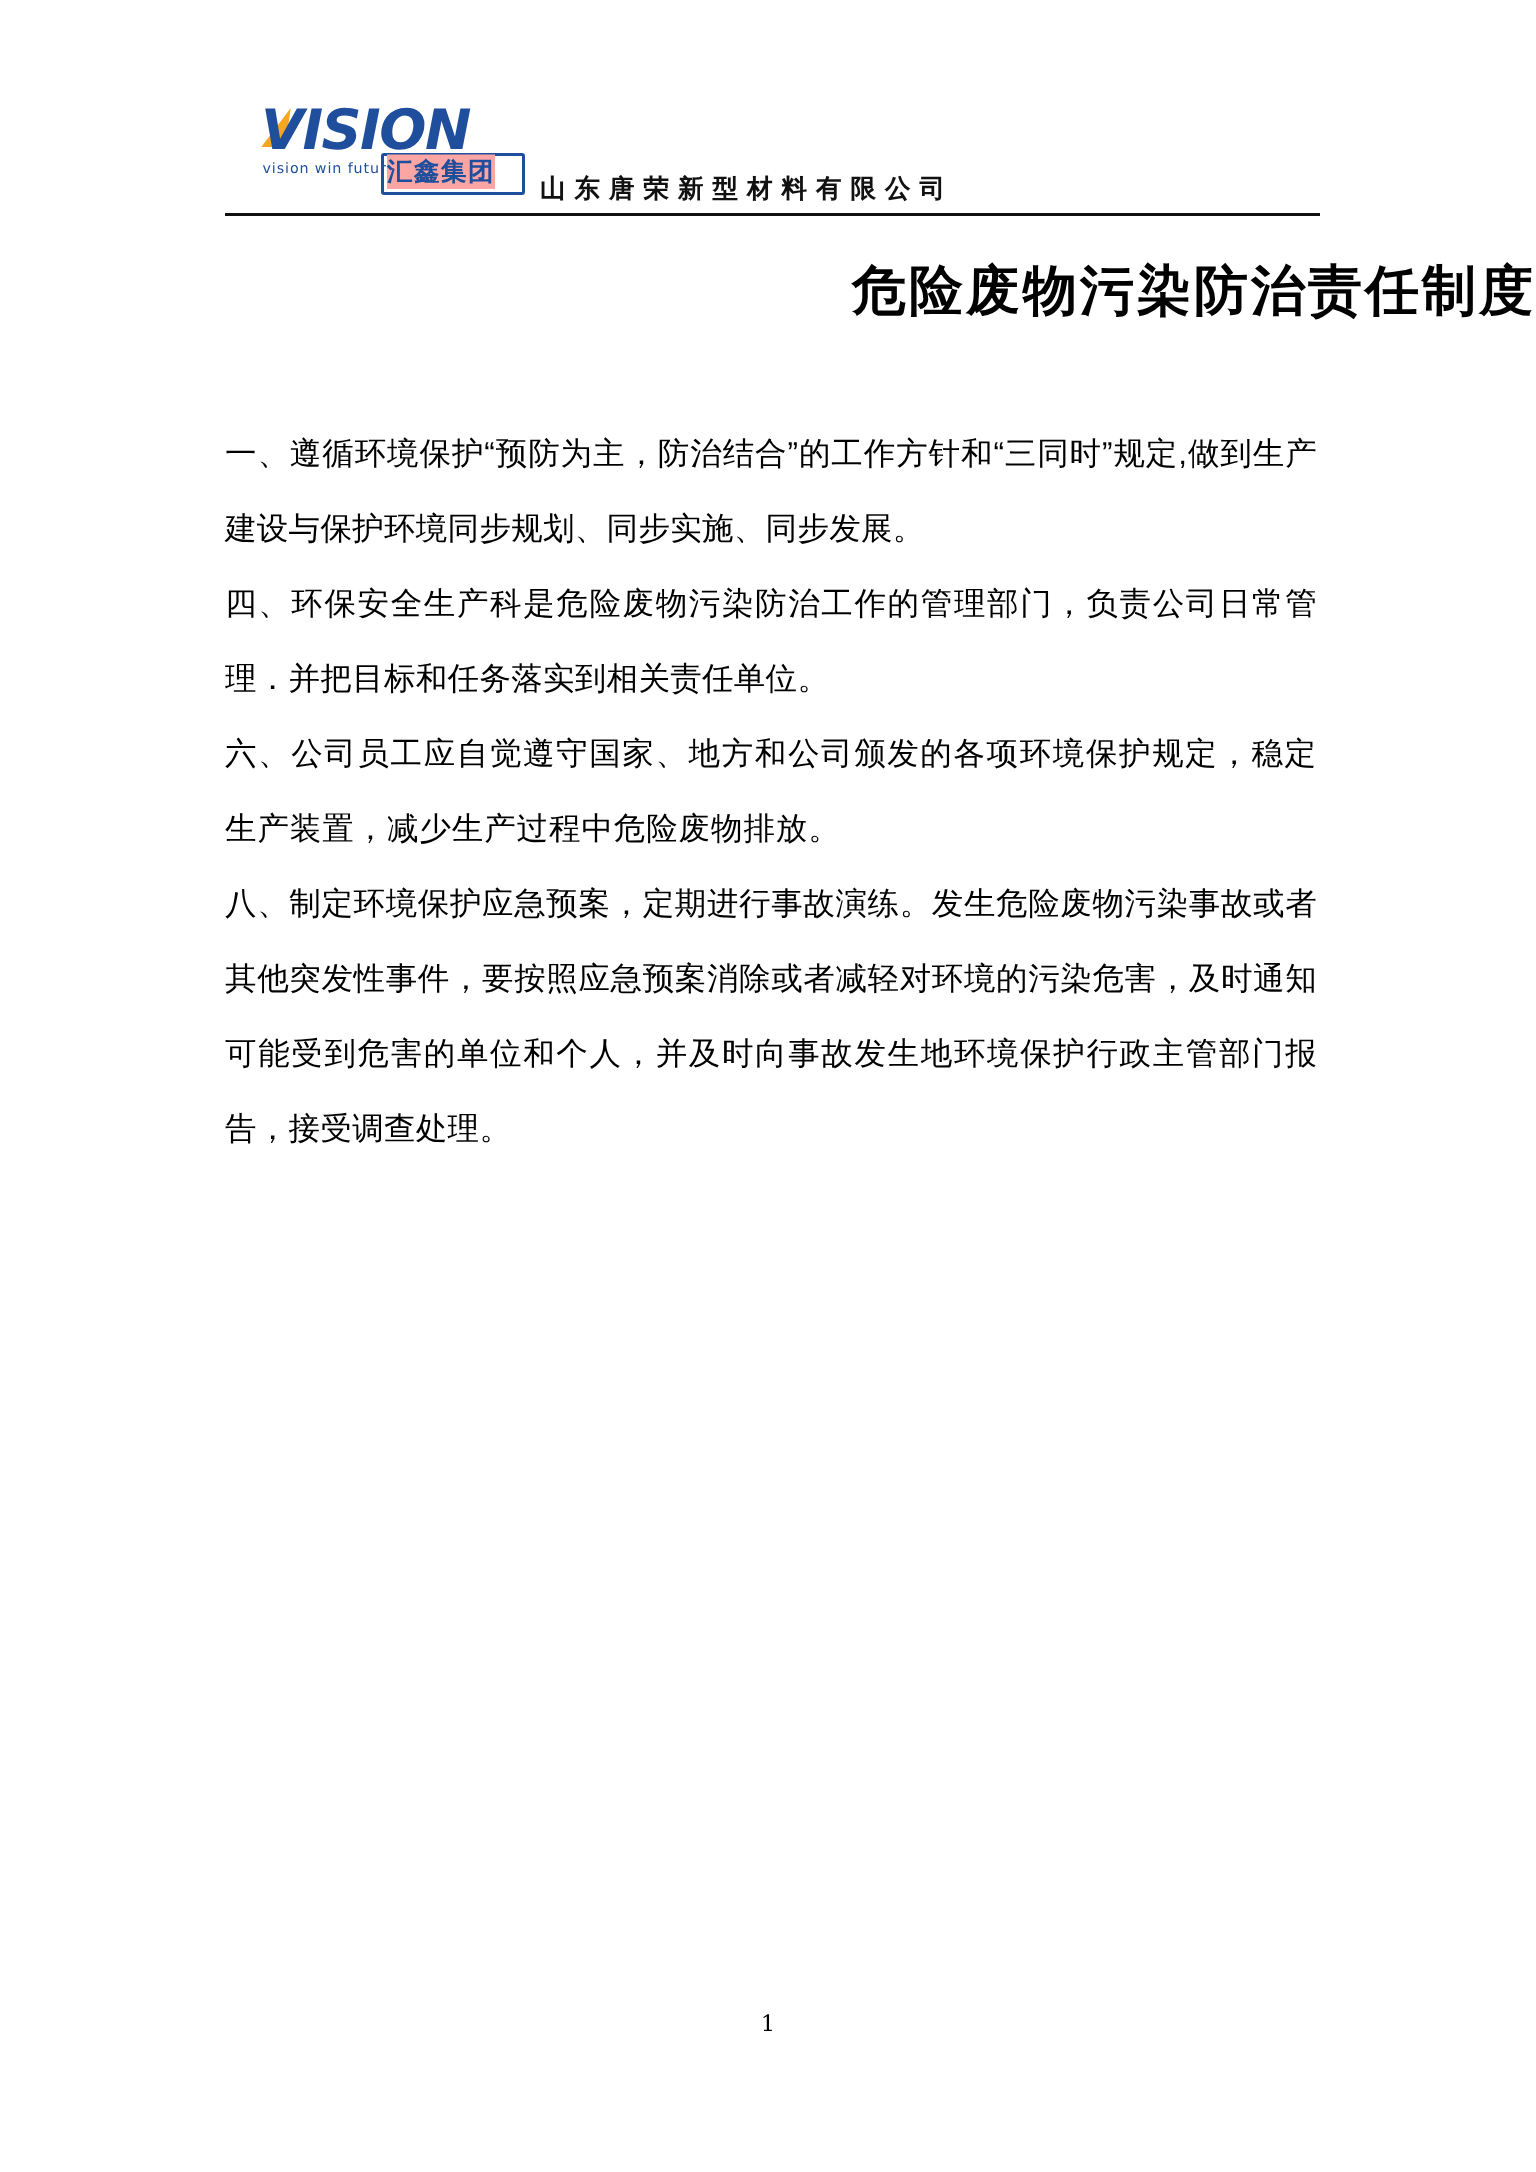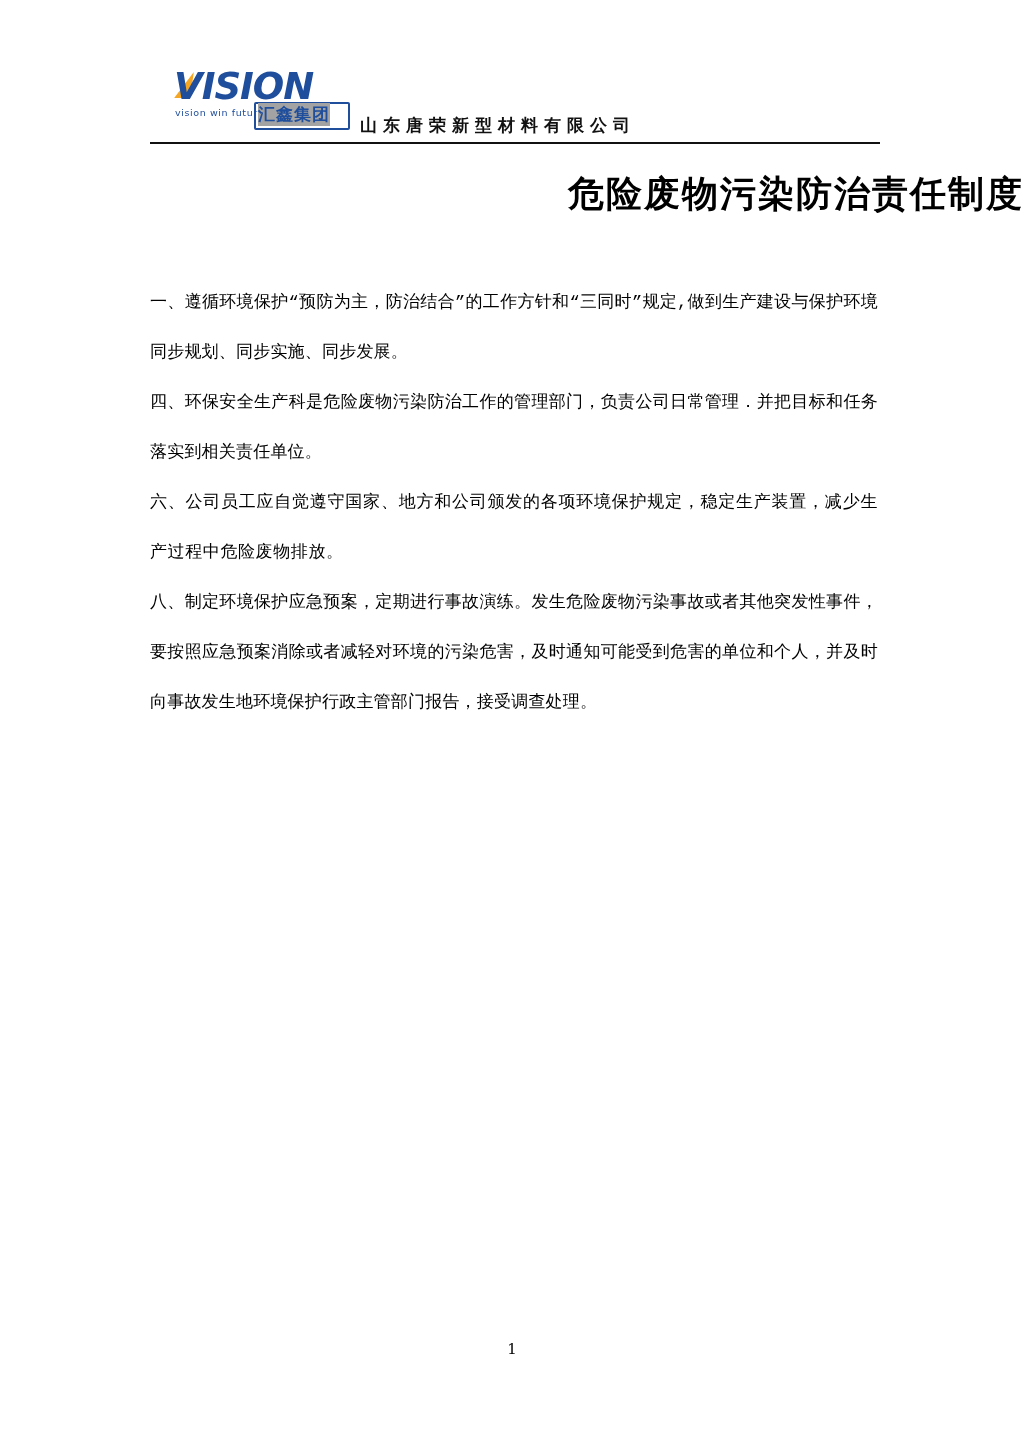"汇鑫集团" .logo-cn { background: #a3a3a3 -> #fca5a5 }
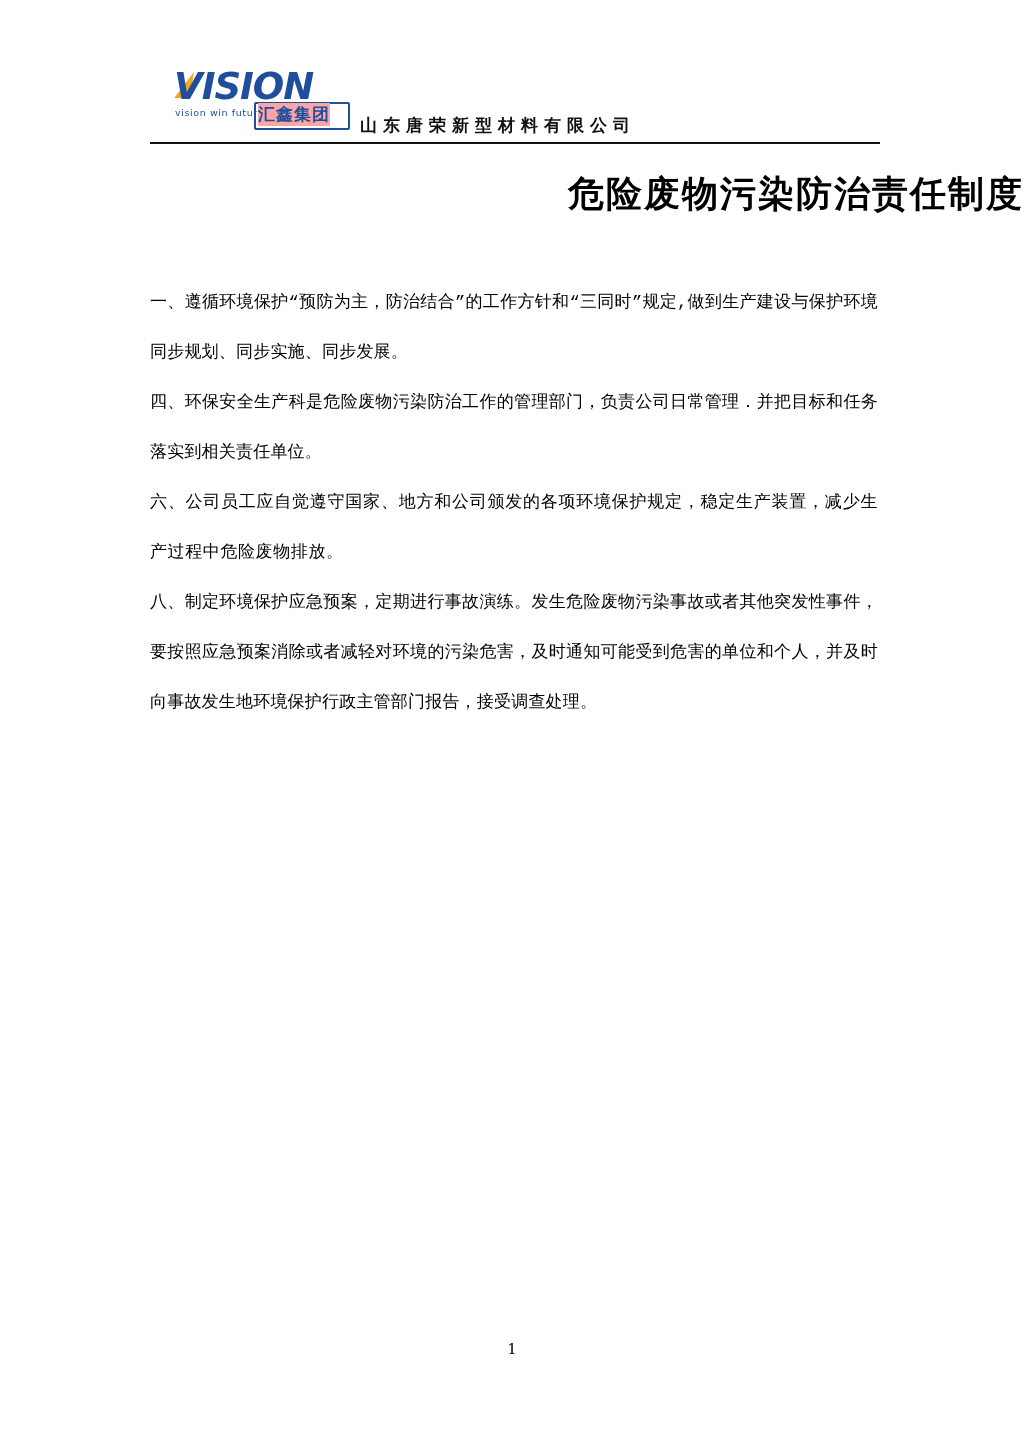"一、遵循环境保护“预防为主，防治结合”的工作方针和“三同时”规定,做到生产建设与" .para { font-family: Liberation Mono, monospace -> Liberation Sans, sans-serif; font-size: 17px -> 21px }
